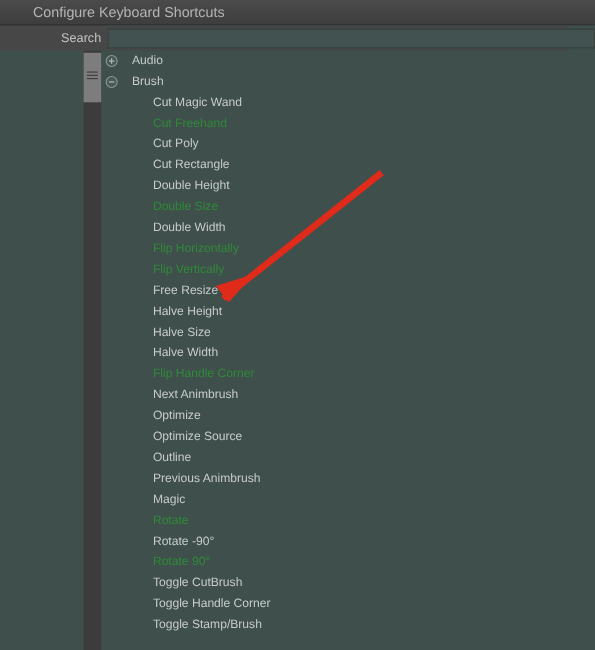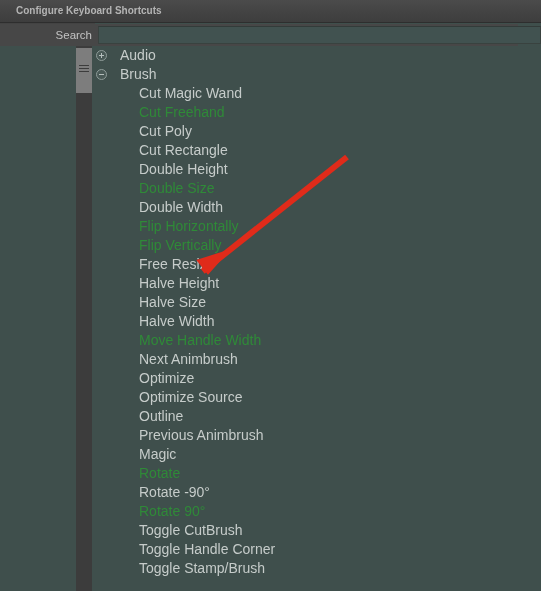"Configure Keyboard Shortcuts" #title-text { font-size: 10px -> 13px; font-weight: bold -> none; left: 16px -> 30px }
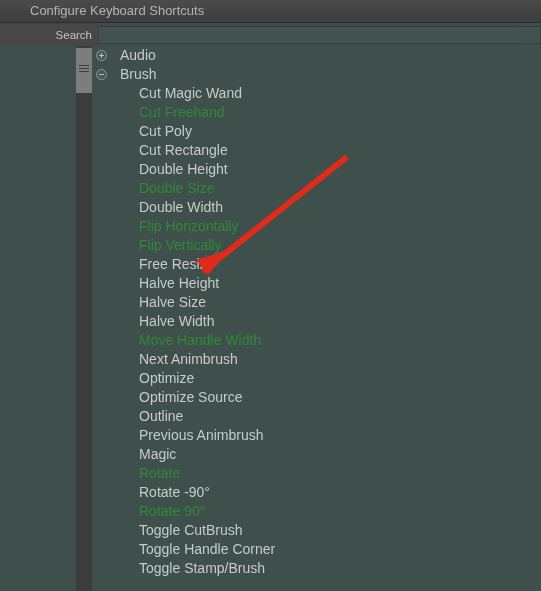"Audio" .tree-group-label, .tree-leaf-label { font-size: 14px -> 11px }
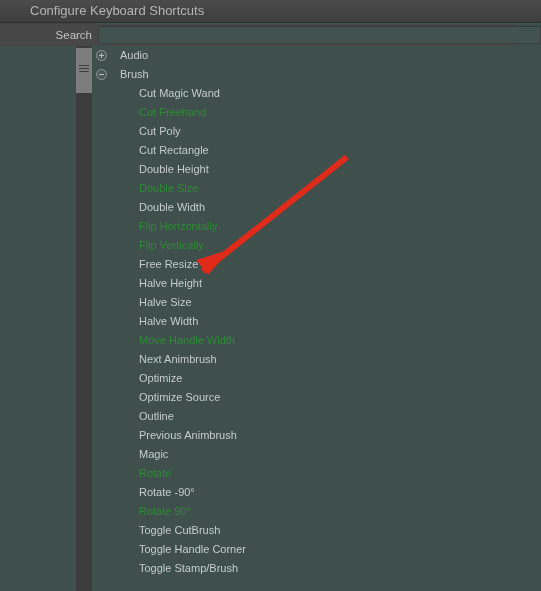"Move Handle Width" span.tree-leaf-label { text: Move Handle Width -> Flip Handle Corner }
